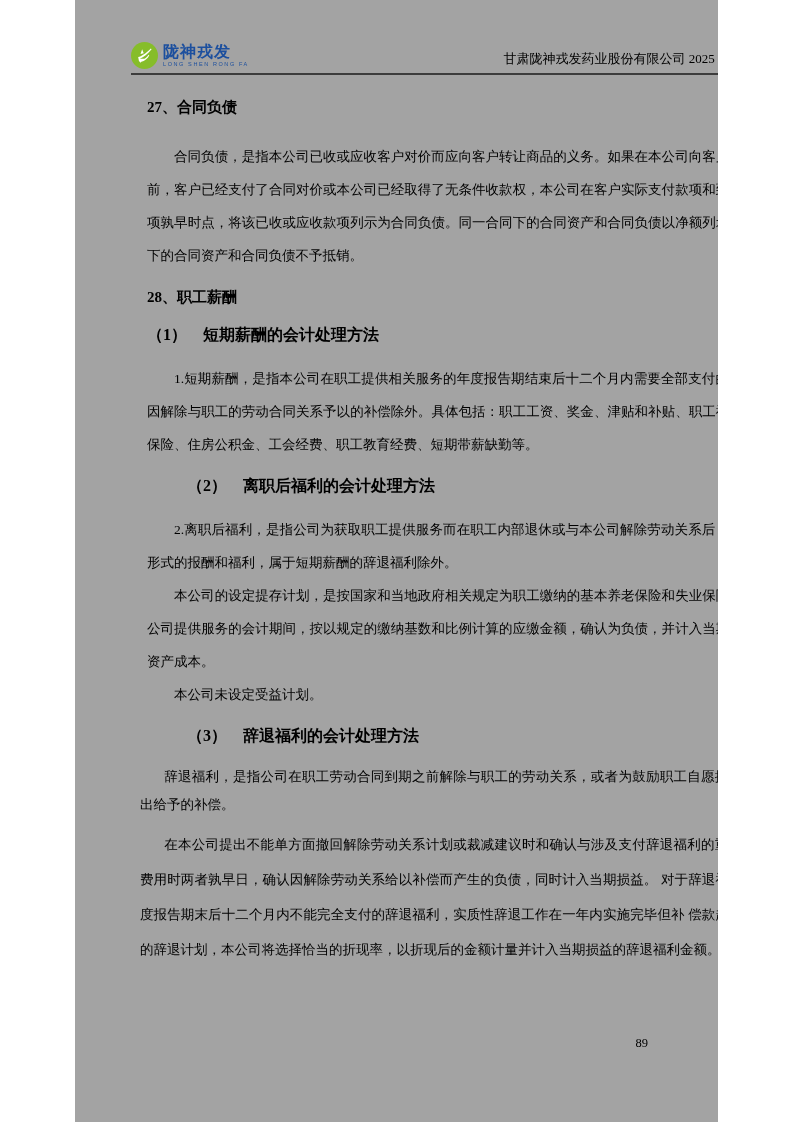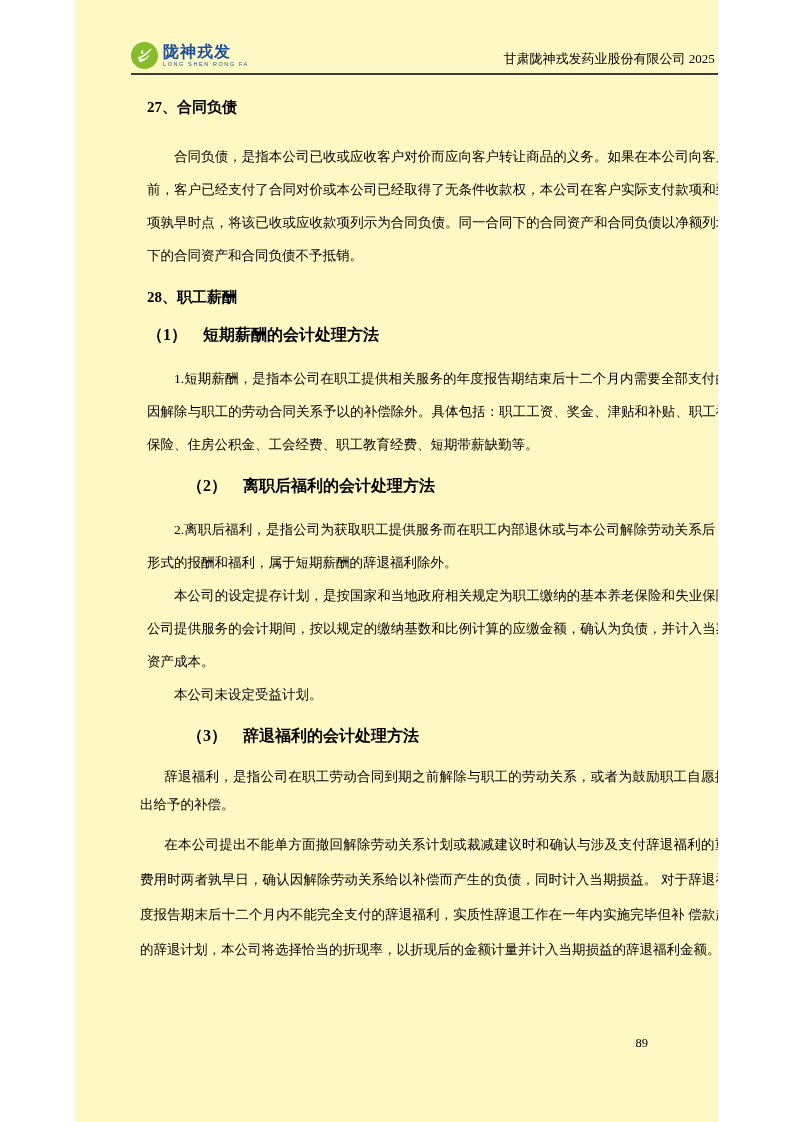"陇神戎发" .page { background: #fef9c3 -> #a3a3a3 }
